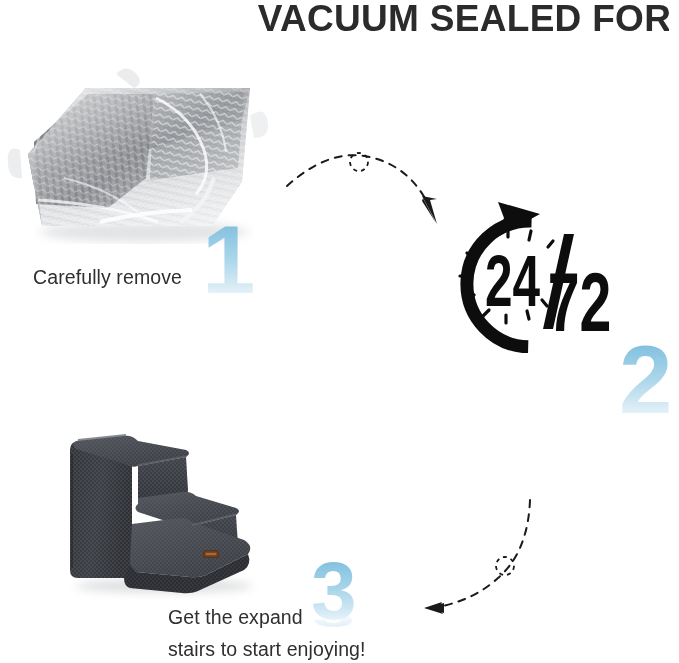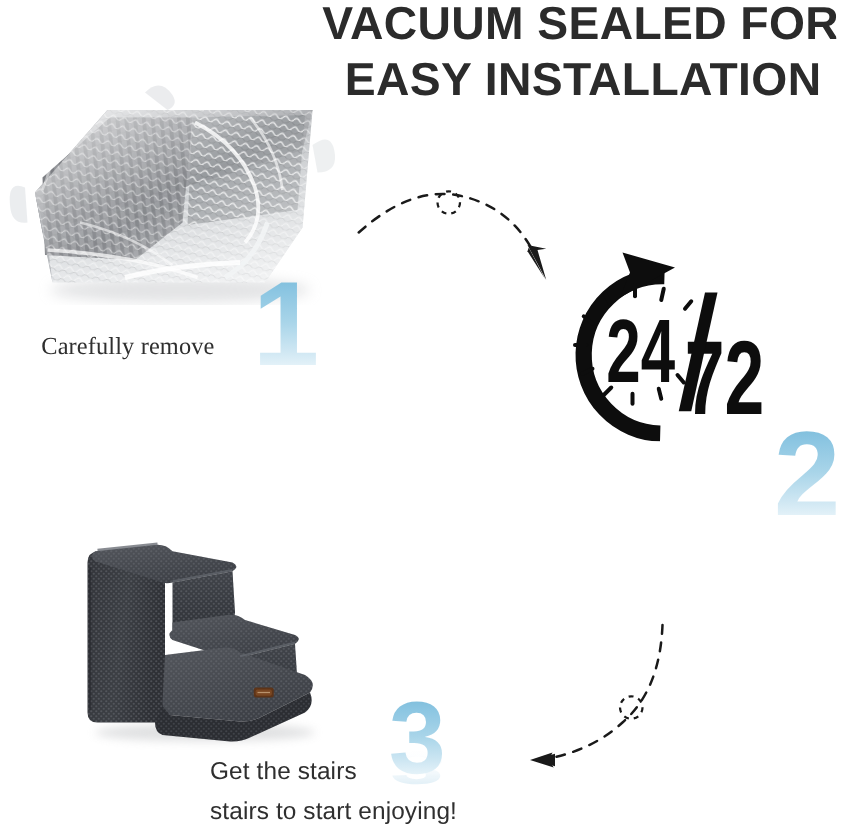"EASY INSTALLATION" span.title-line { html: <span>EASY INSTALLATION</span> -> none }
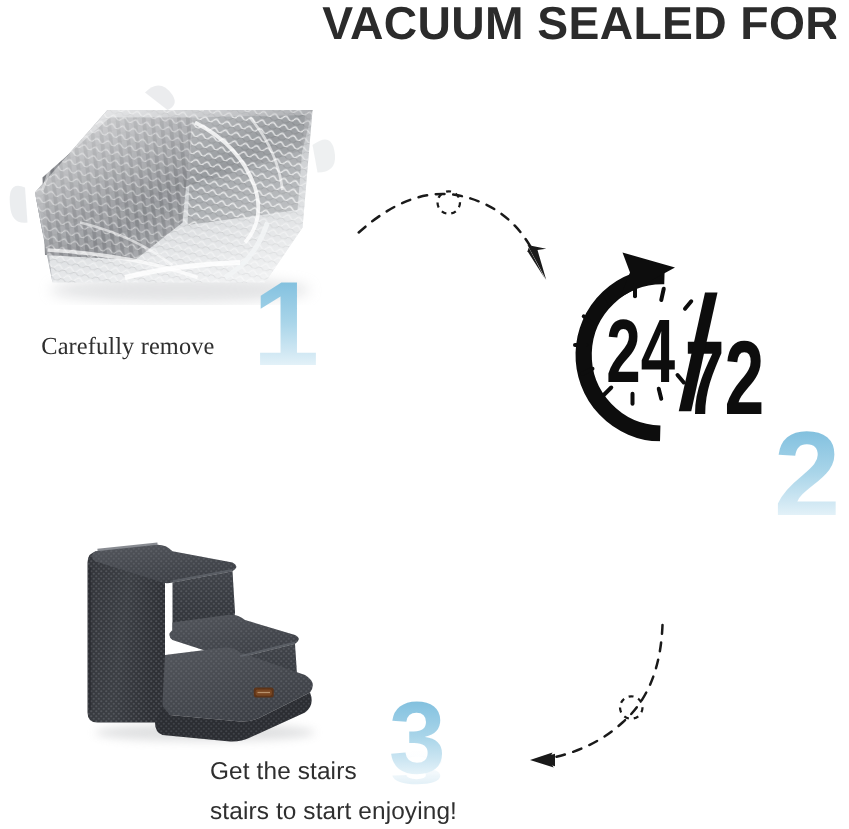"Carefully remove" #caption-1 { font-family: Liberation Serif, serif -> none }
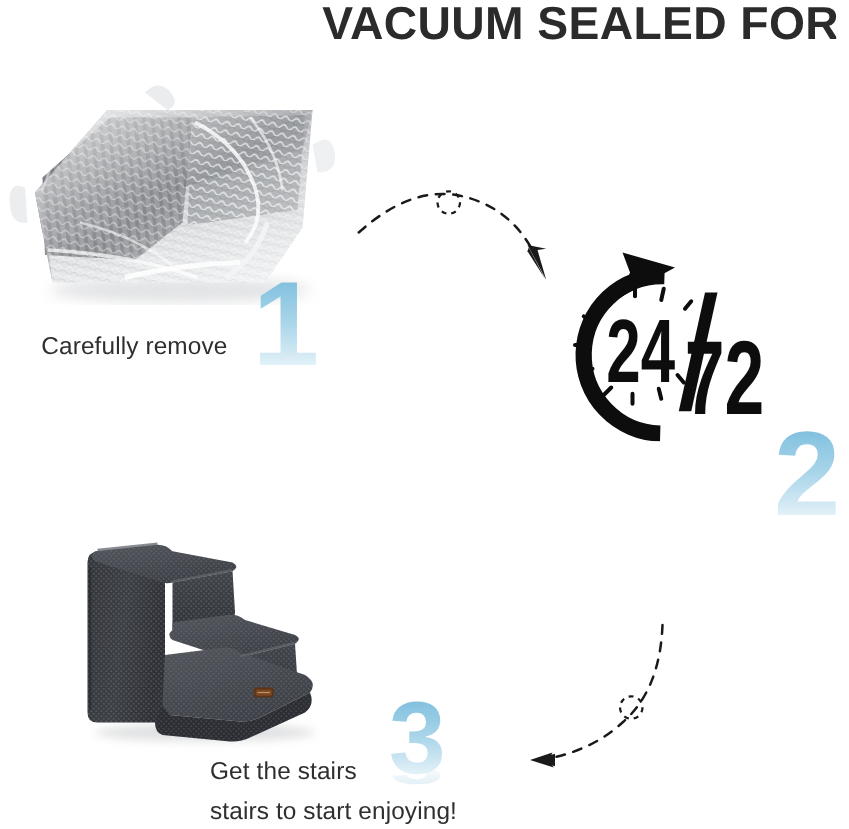"Get the stairs" span { text: stairs -> expand }
